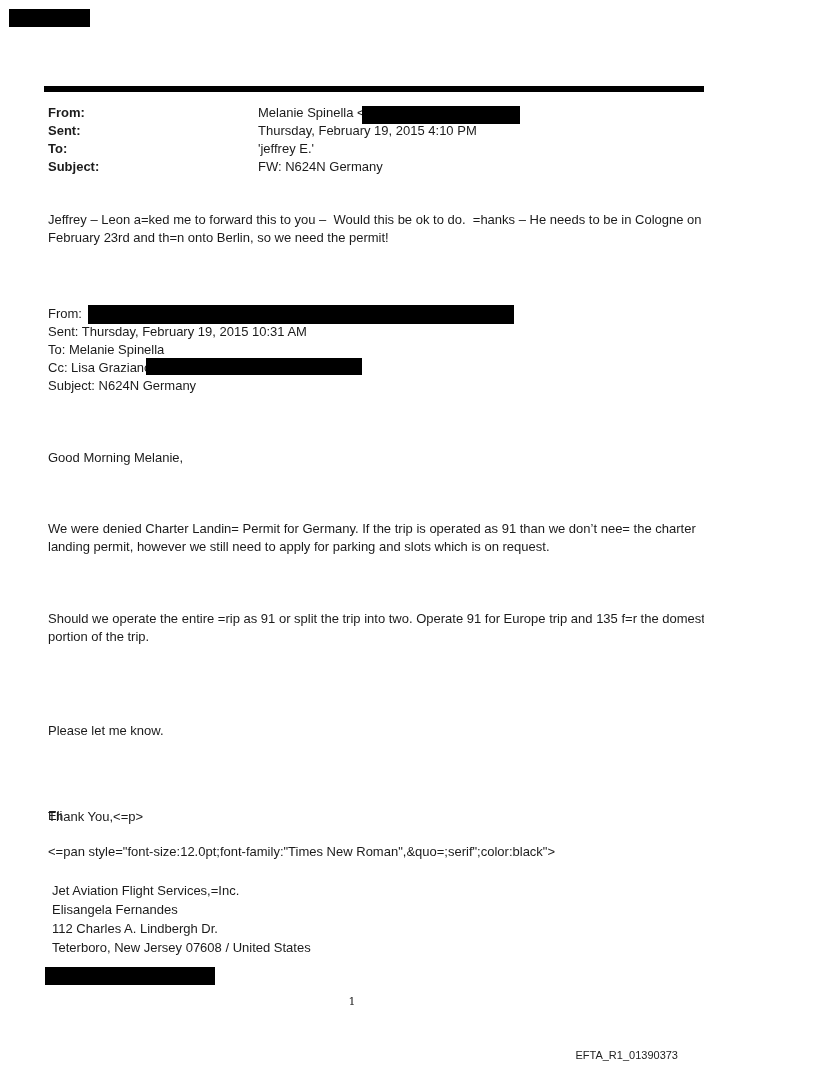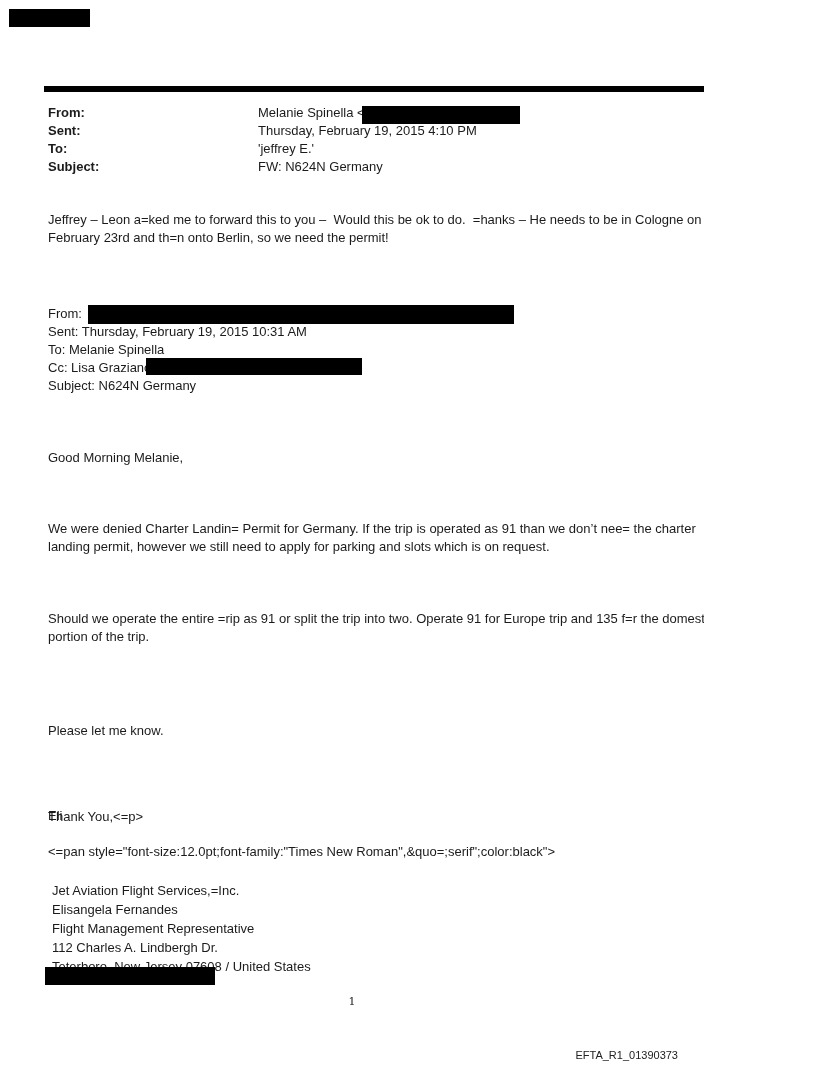"Flight Management Representative" div { html: <div>Flight Management Representative</div> -> none }
